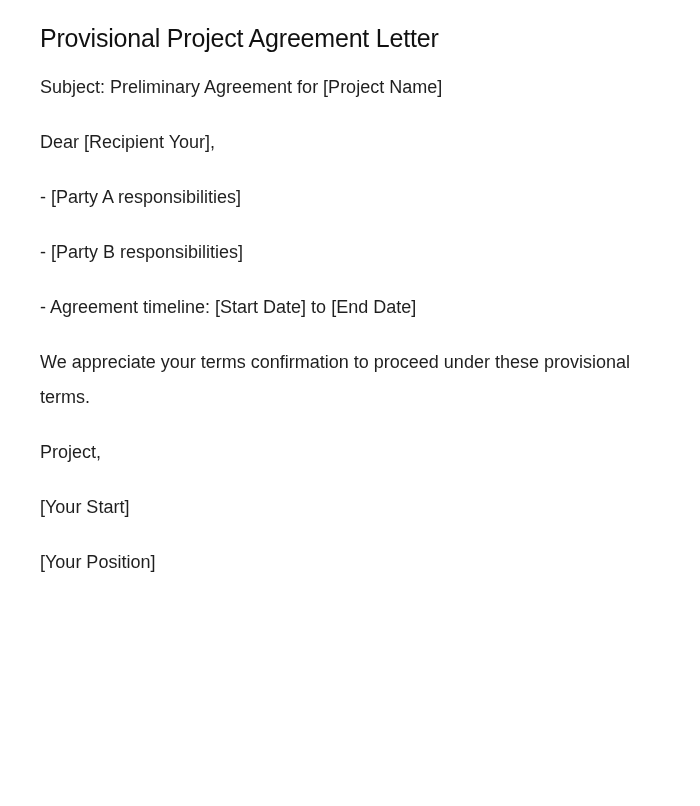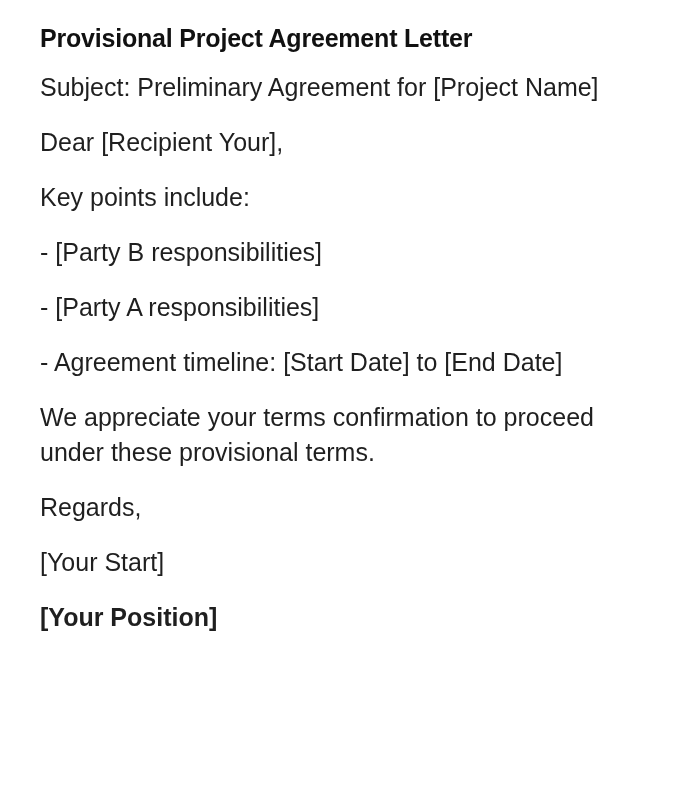"Provisional Project Agreement Letter" .doc-title { font-weight: 700 -> 400 }
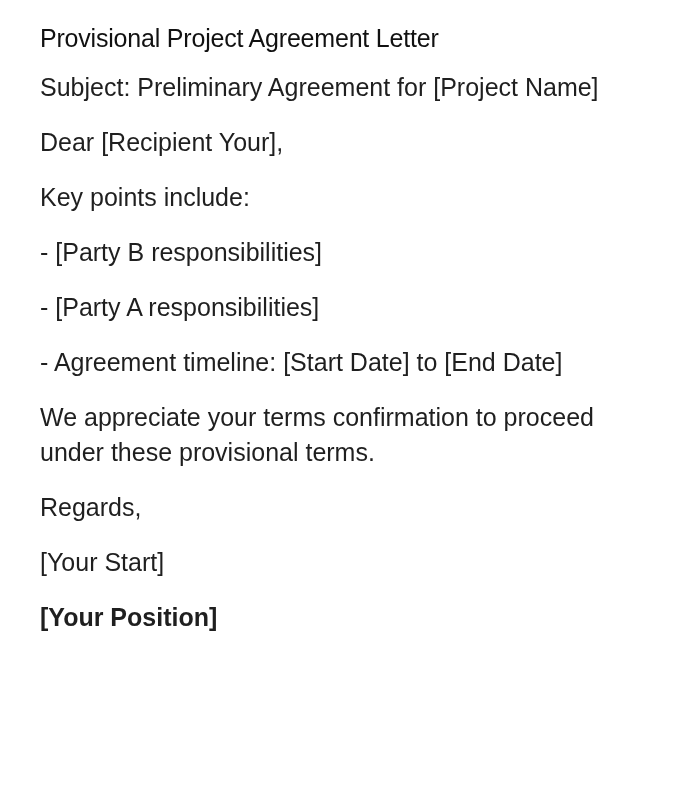"Subject: Preliminary Agreement for" .para { font-size: 25px -> 18px }
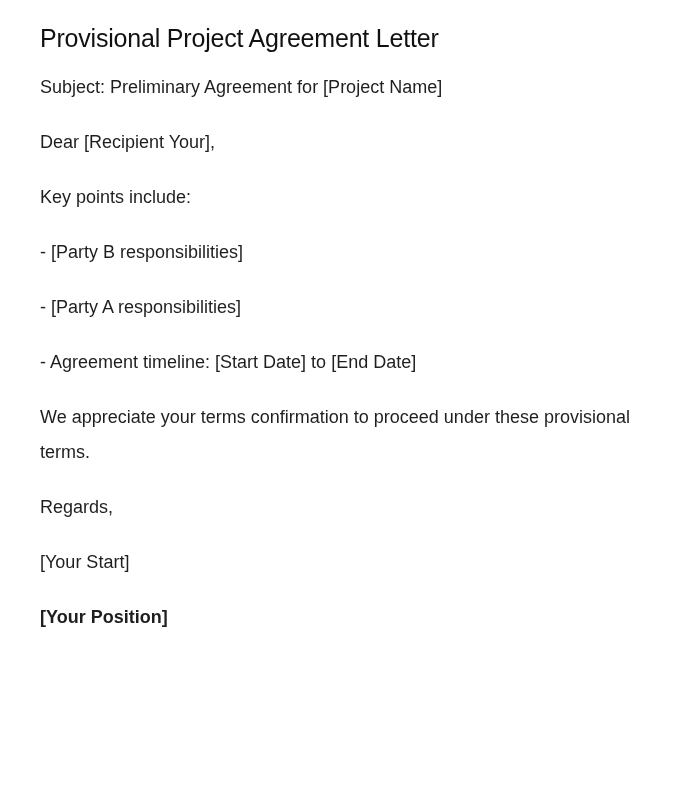"Key points include:" p.para { html: <p>Key points include:</p> -> none }
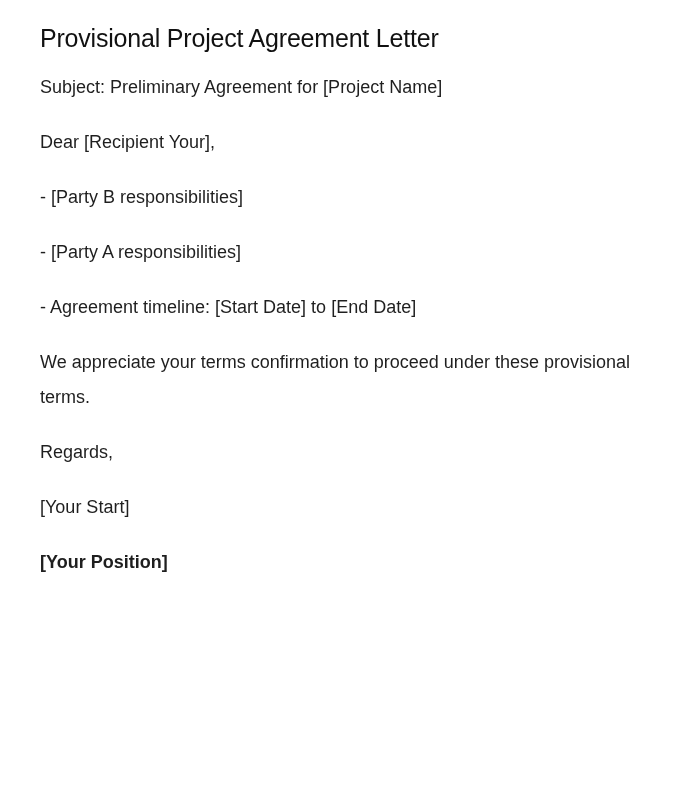"- [Party B responsibilities]" p.para { order: before "- [Party A responsibilities]" -> after "- [Party A responsibilities]" }
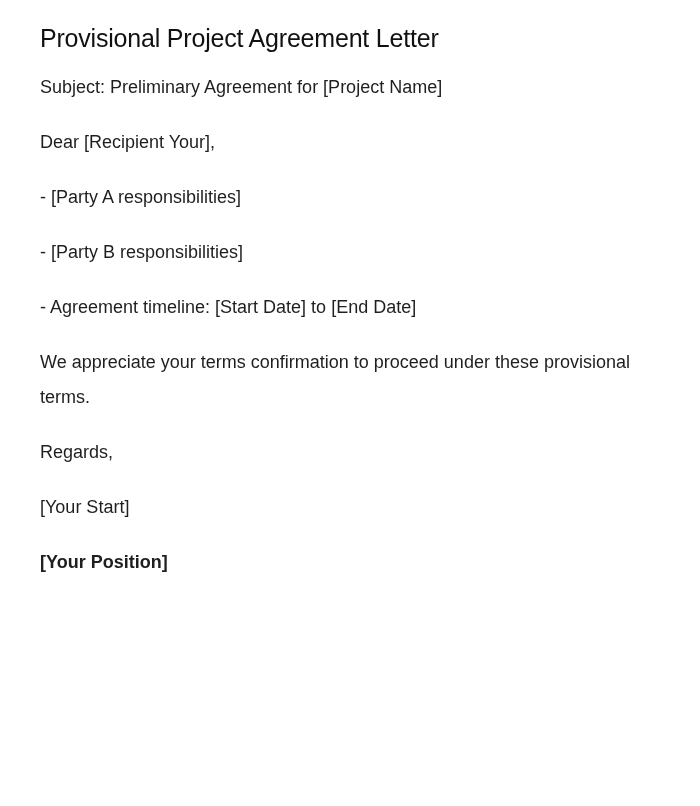"Regards," p.para { text: Regards -> Project }
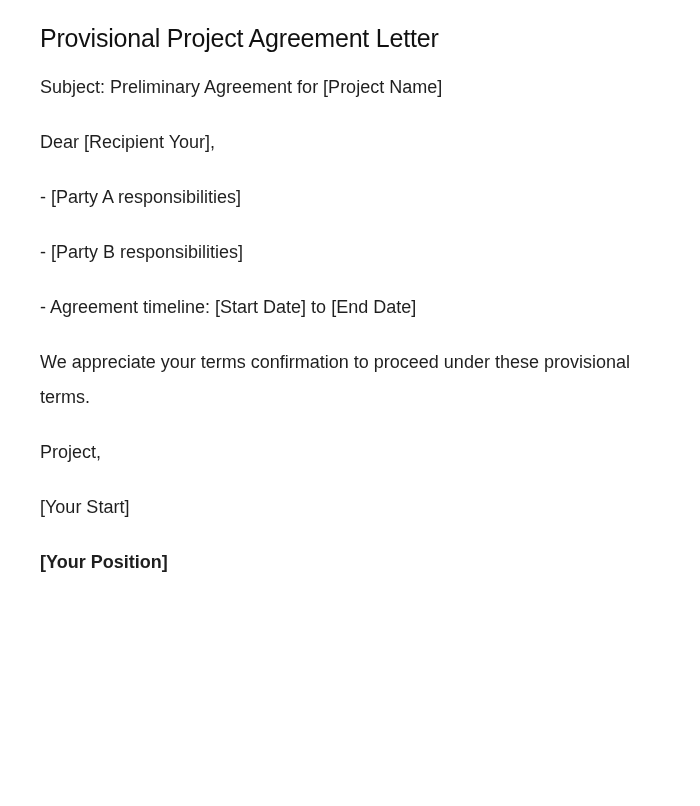"[Your Position]" .para:last-child { font-weight: bold -> none }
